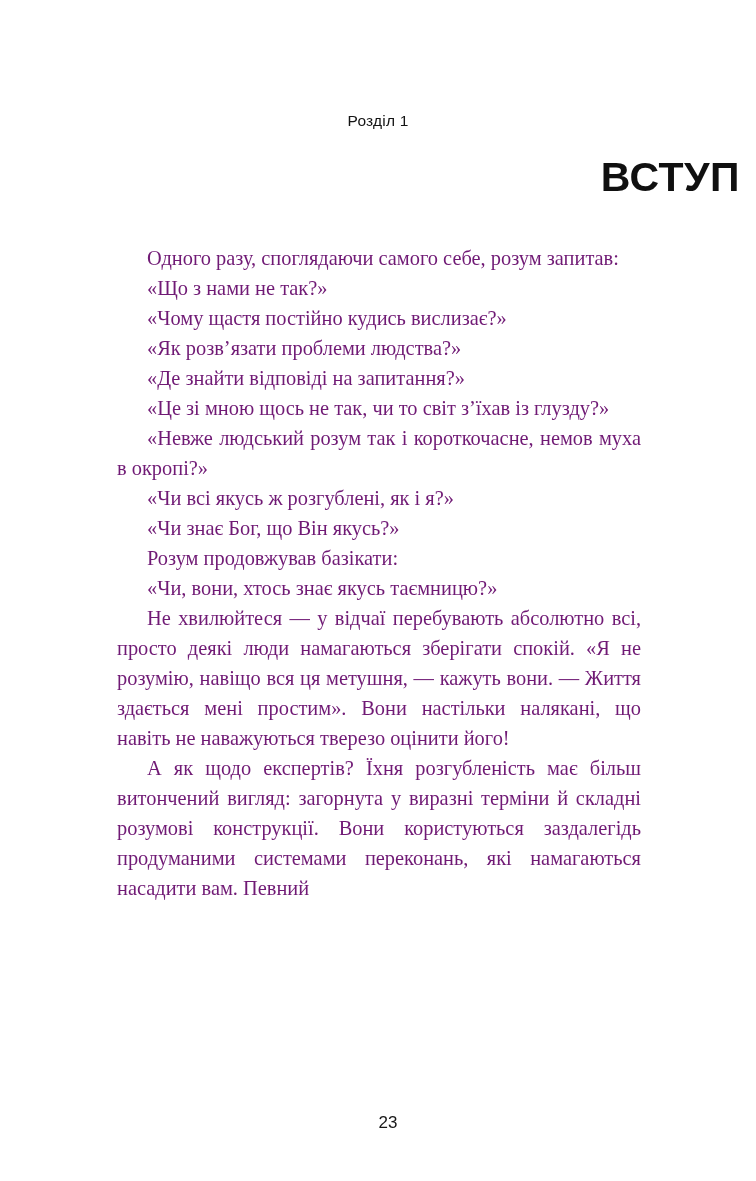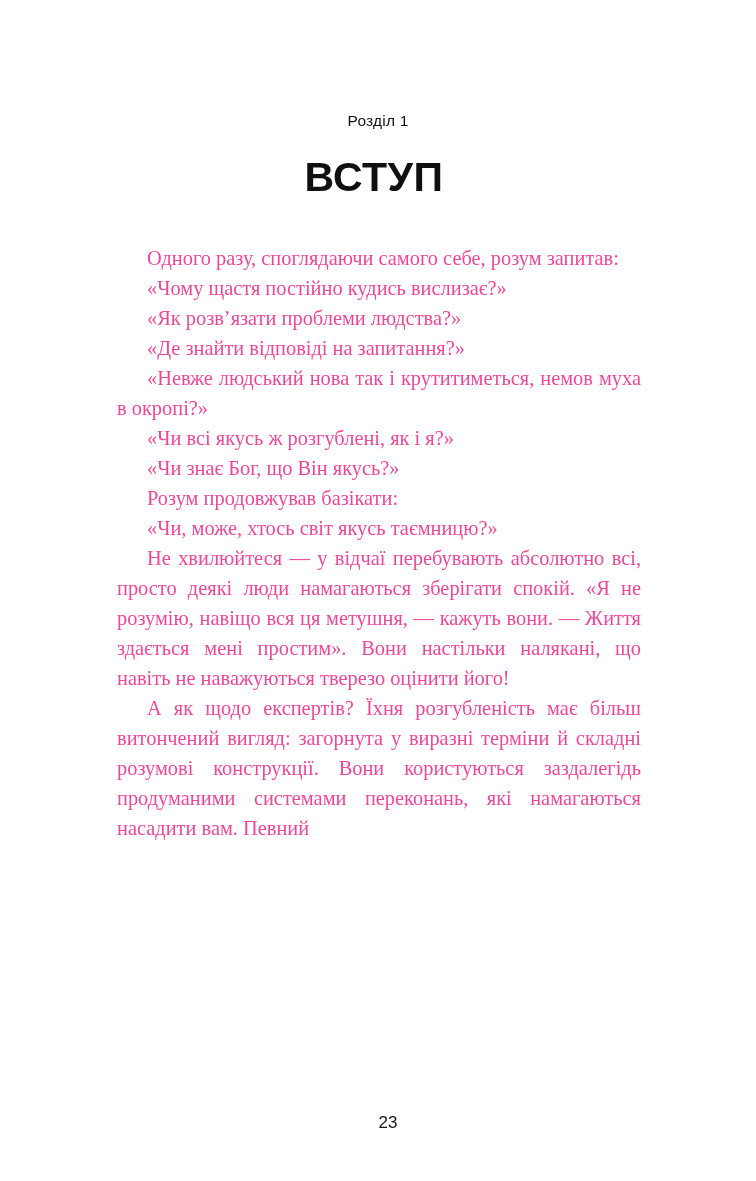"ВСТУП" .chapter-title { margin: 26px 8px 0 0 -> 26px 16px 0 0; text-align: none -> right }
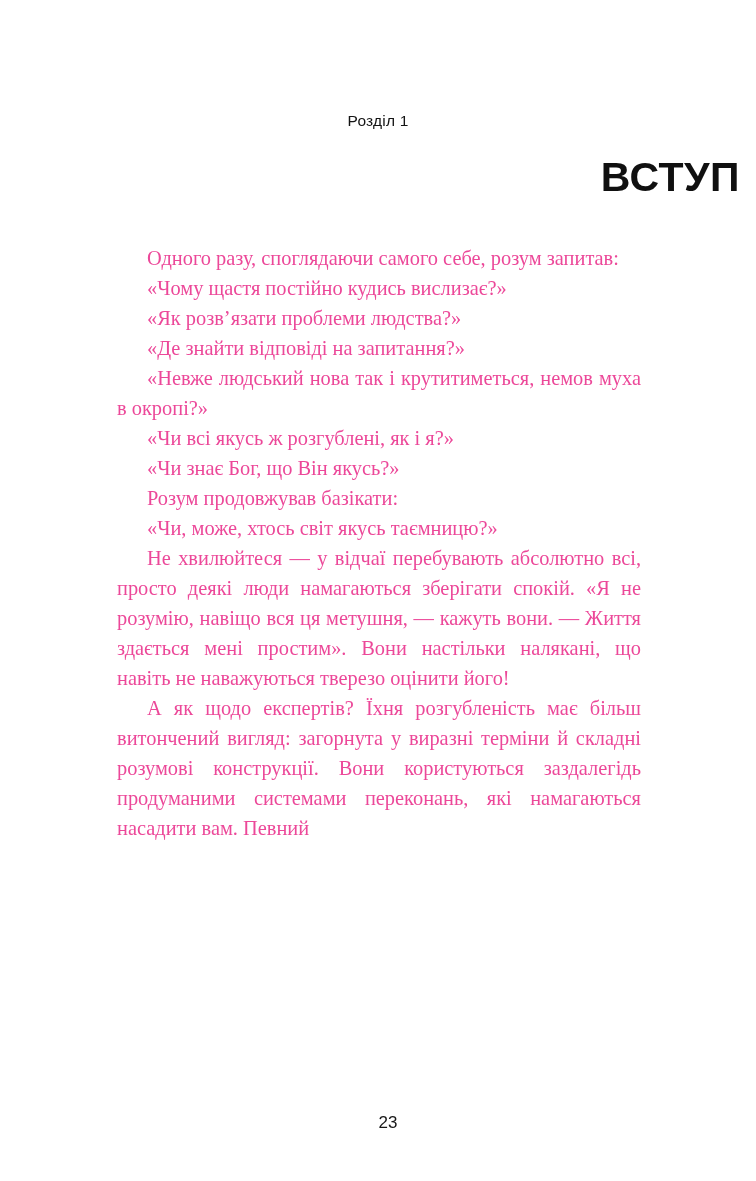"Одного разу, споглядаючи самого себе," .body-block { color: #ec4899 -> #701a75 }
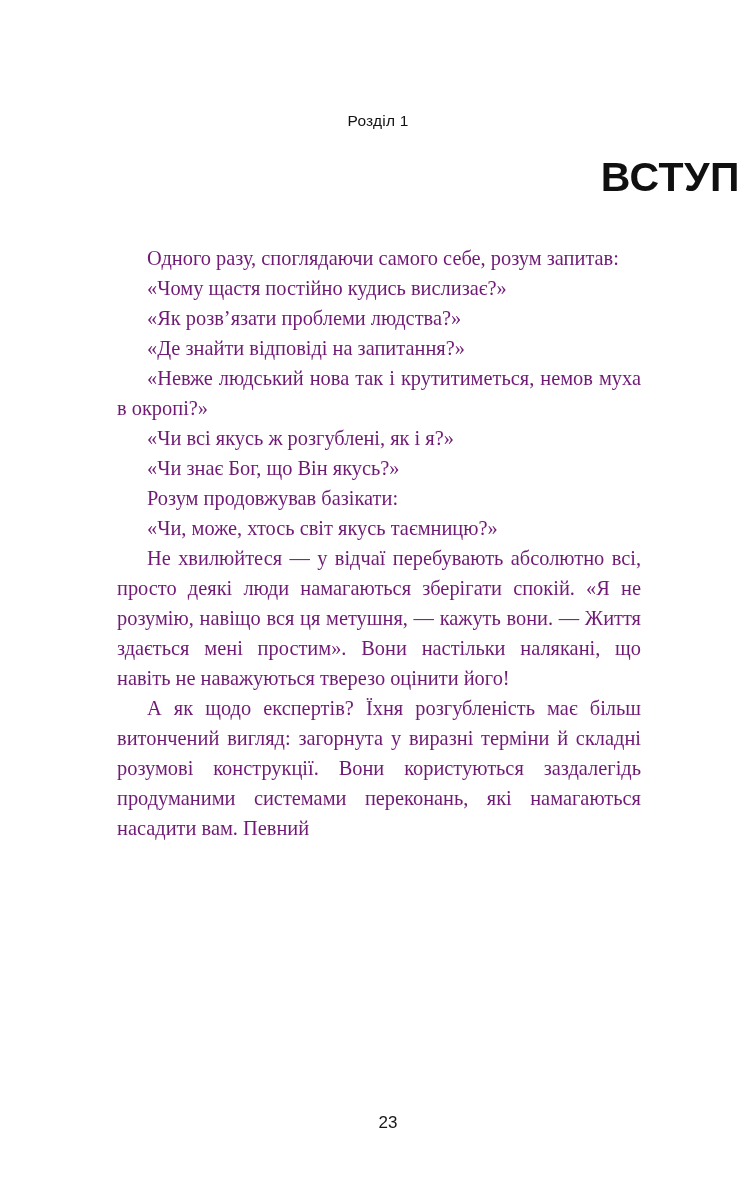"«Що з нами не так?»" p { html: none -> <p>«Що з нами не так?»</p> }
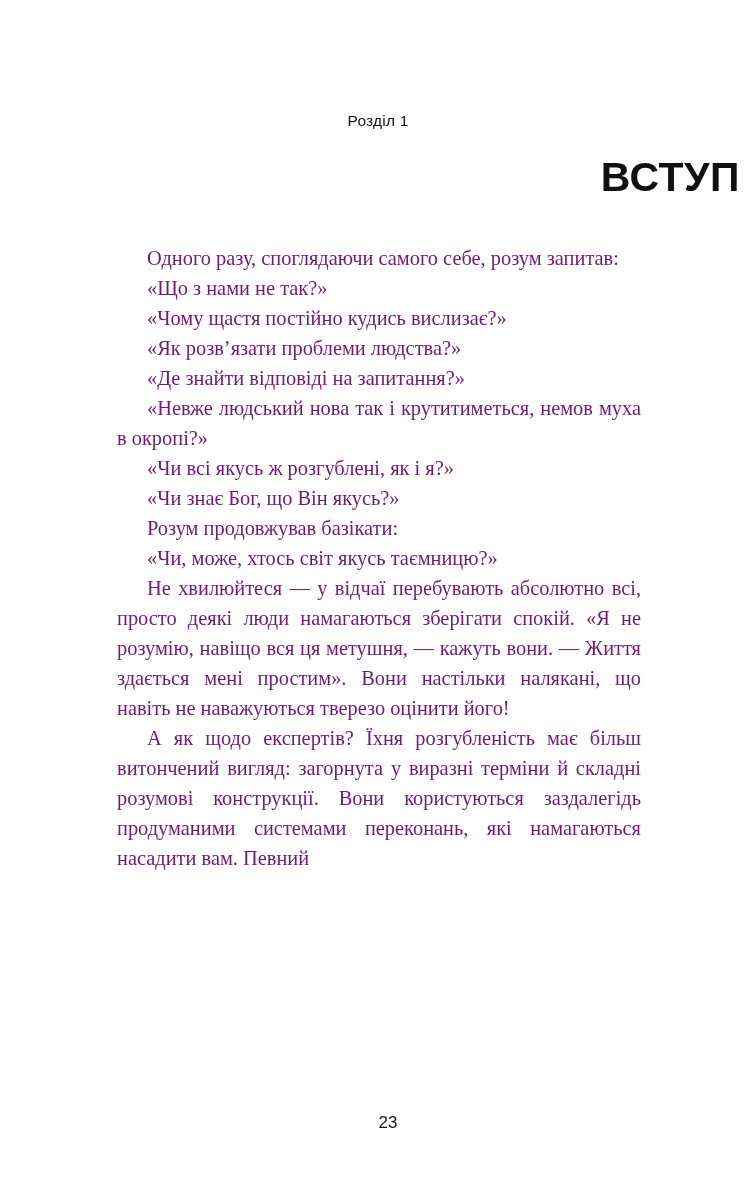"«Це зі мною щось не" p { html: none -> <p>«Це зі мною щось не так, чи то світ з’їхав із глузду?»</p> }
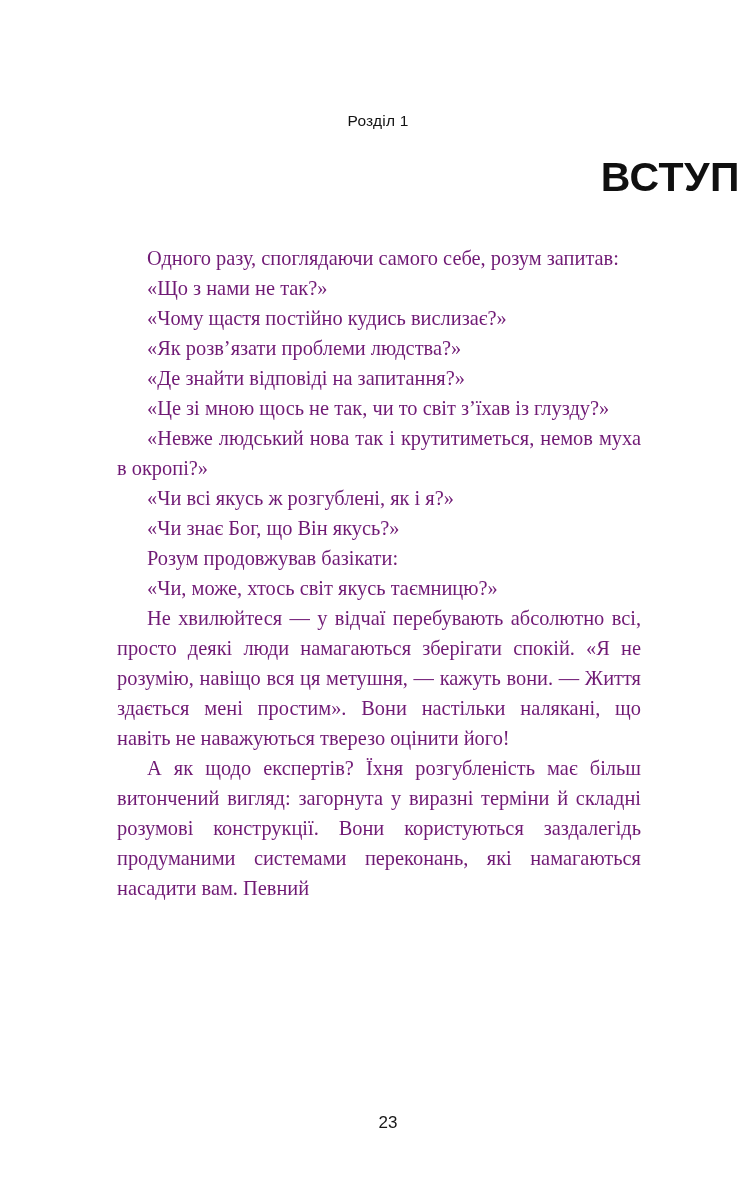"«Невже людський нова так і" p { text: нова так і крутитиметься -> розум так і короткочасне }
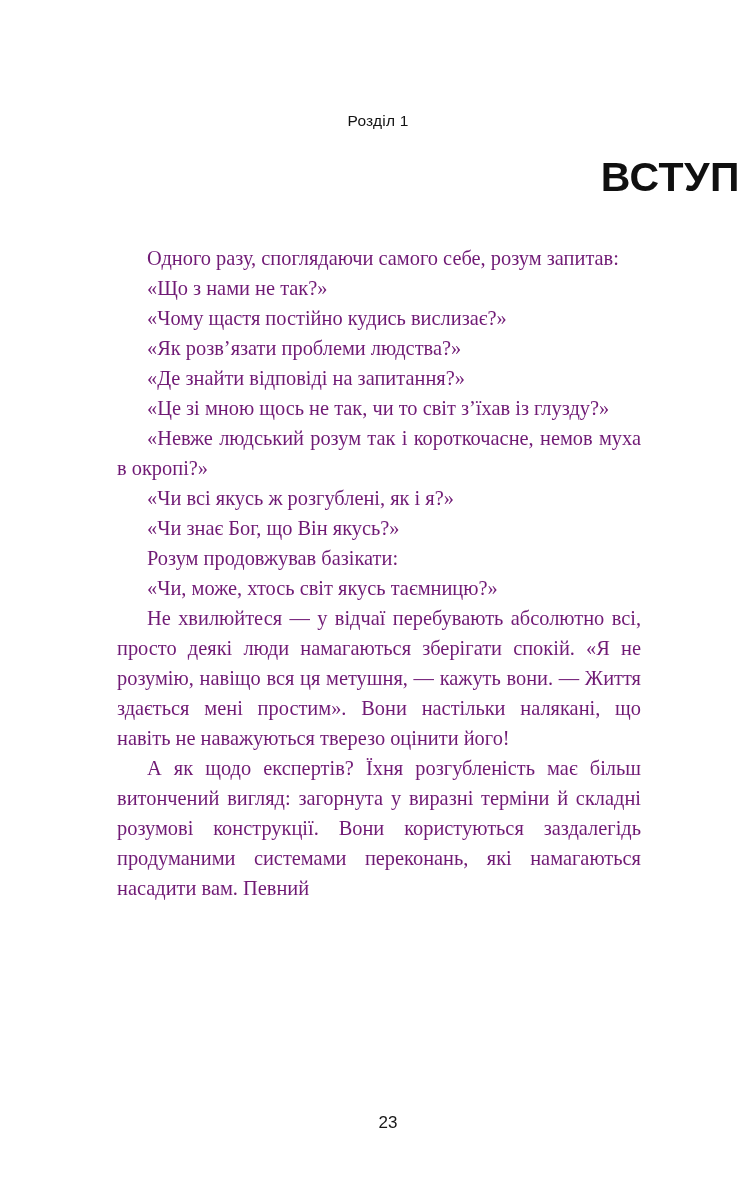"«Чи, може, хтось світ якусь" p { text: може, хтось світ -> вони, хтось знає }
